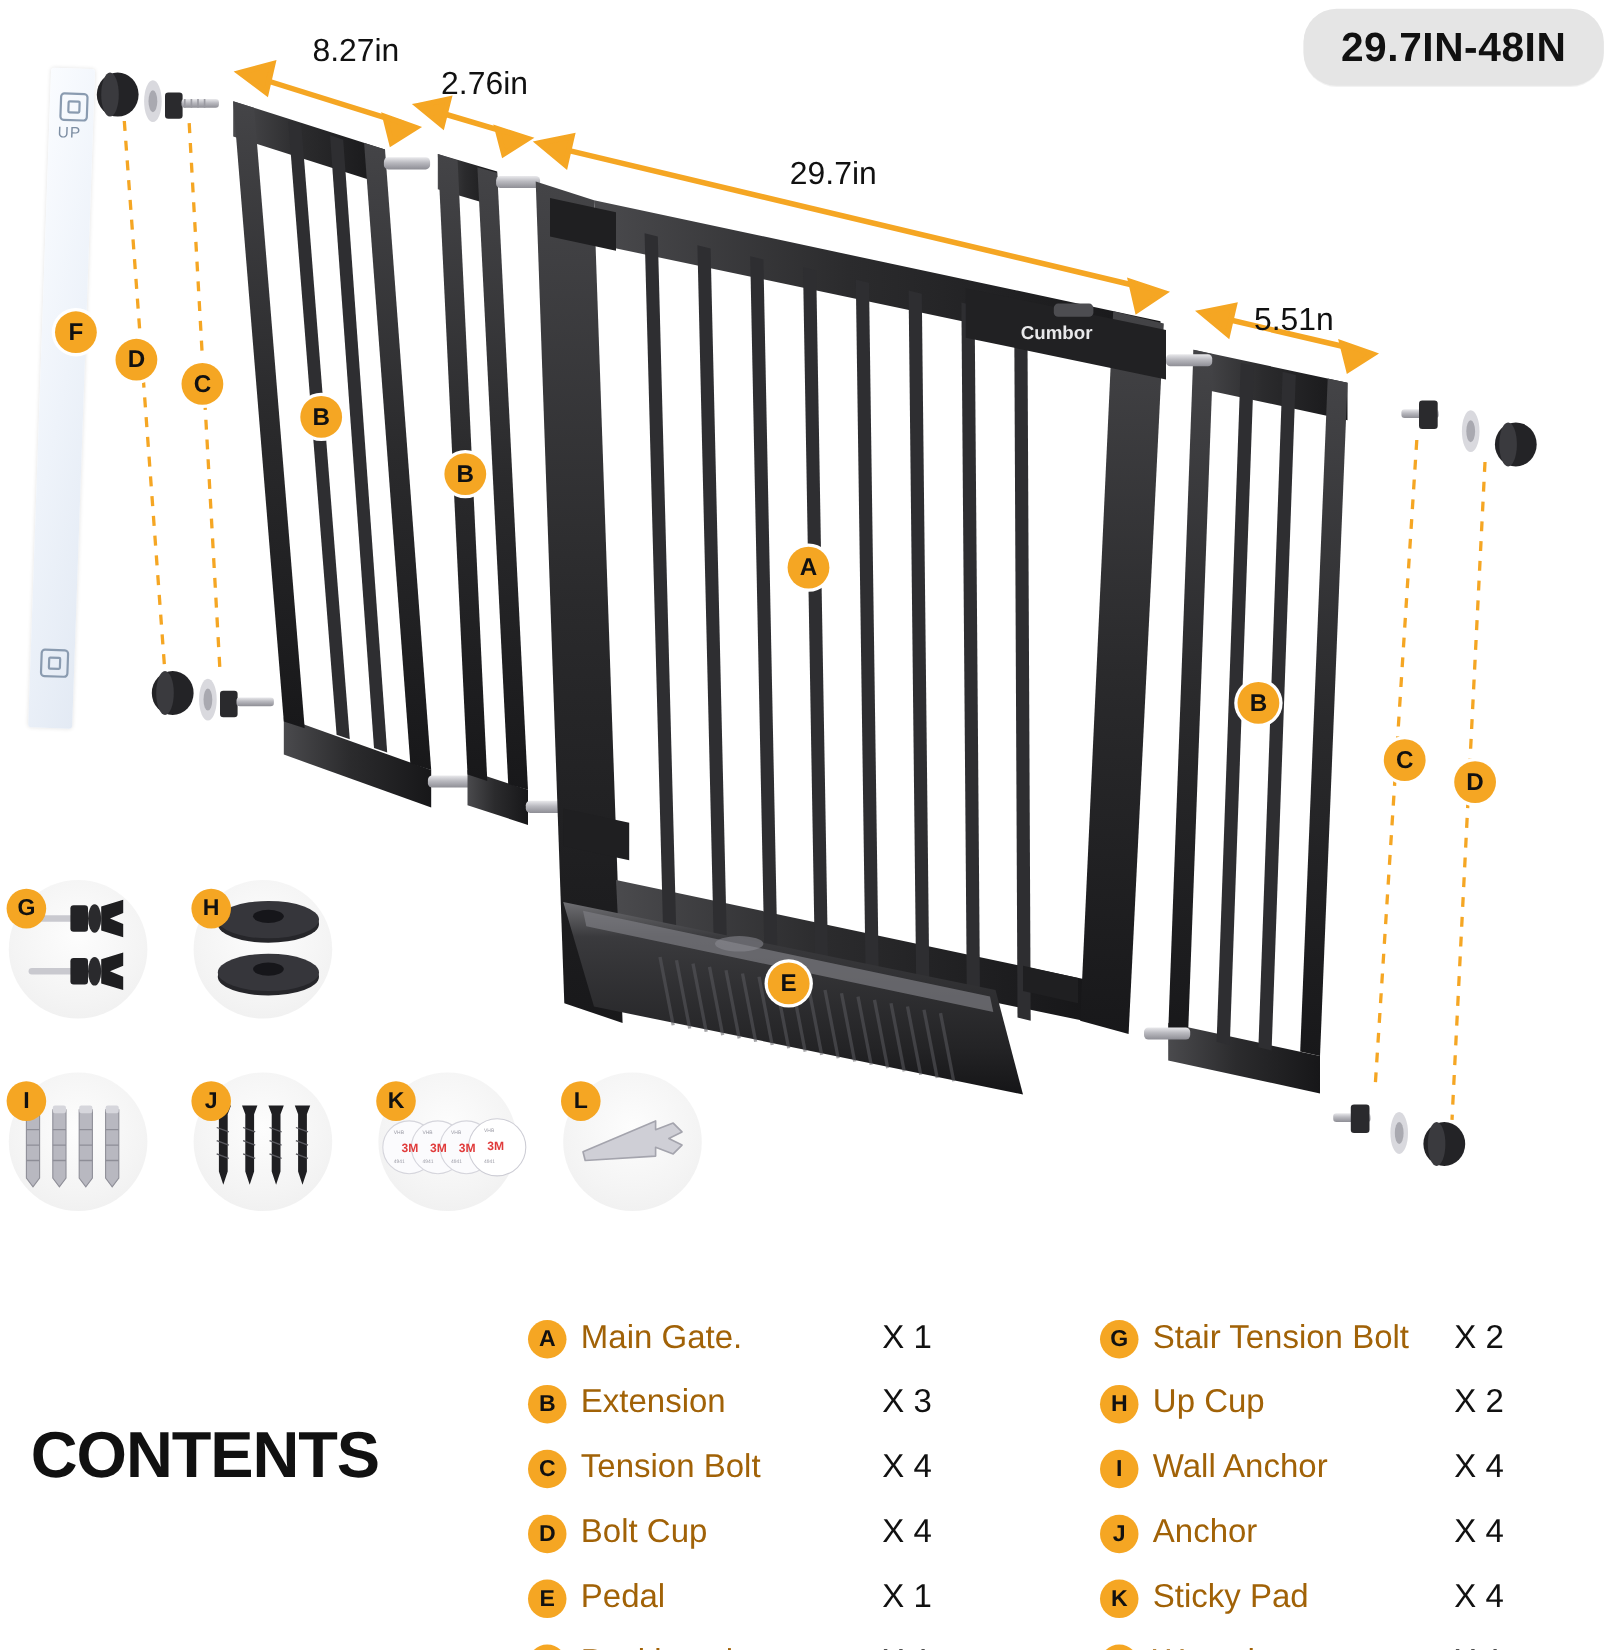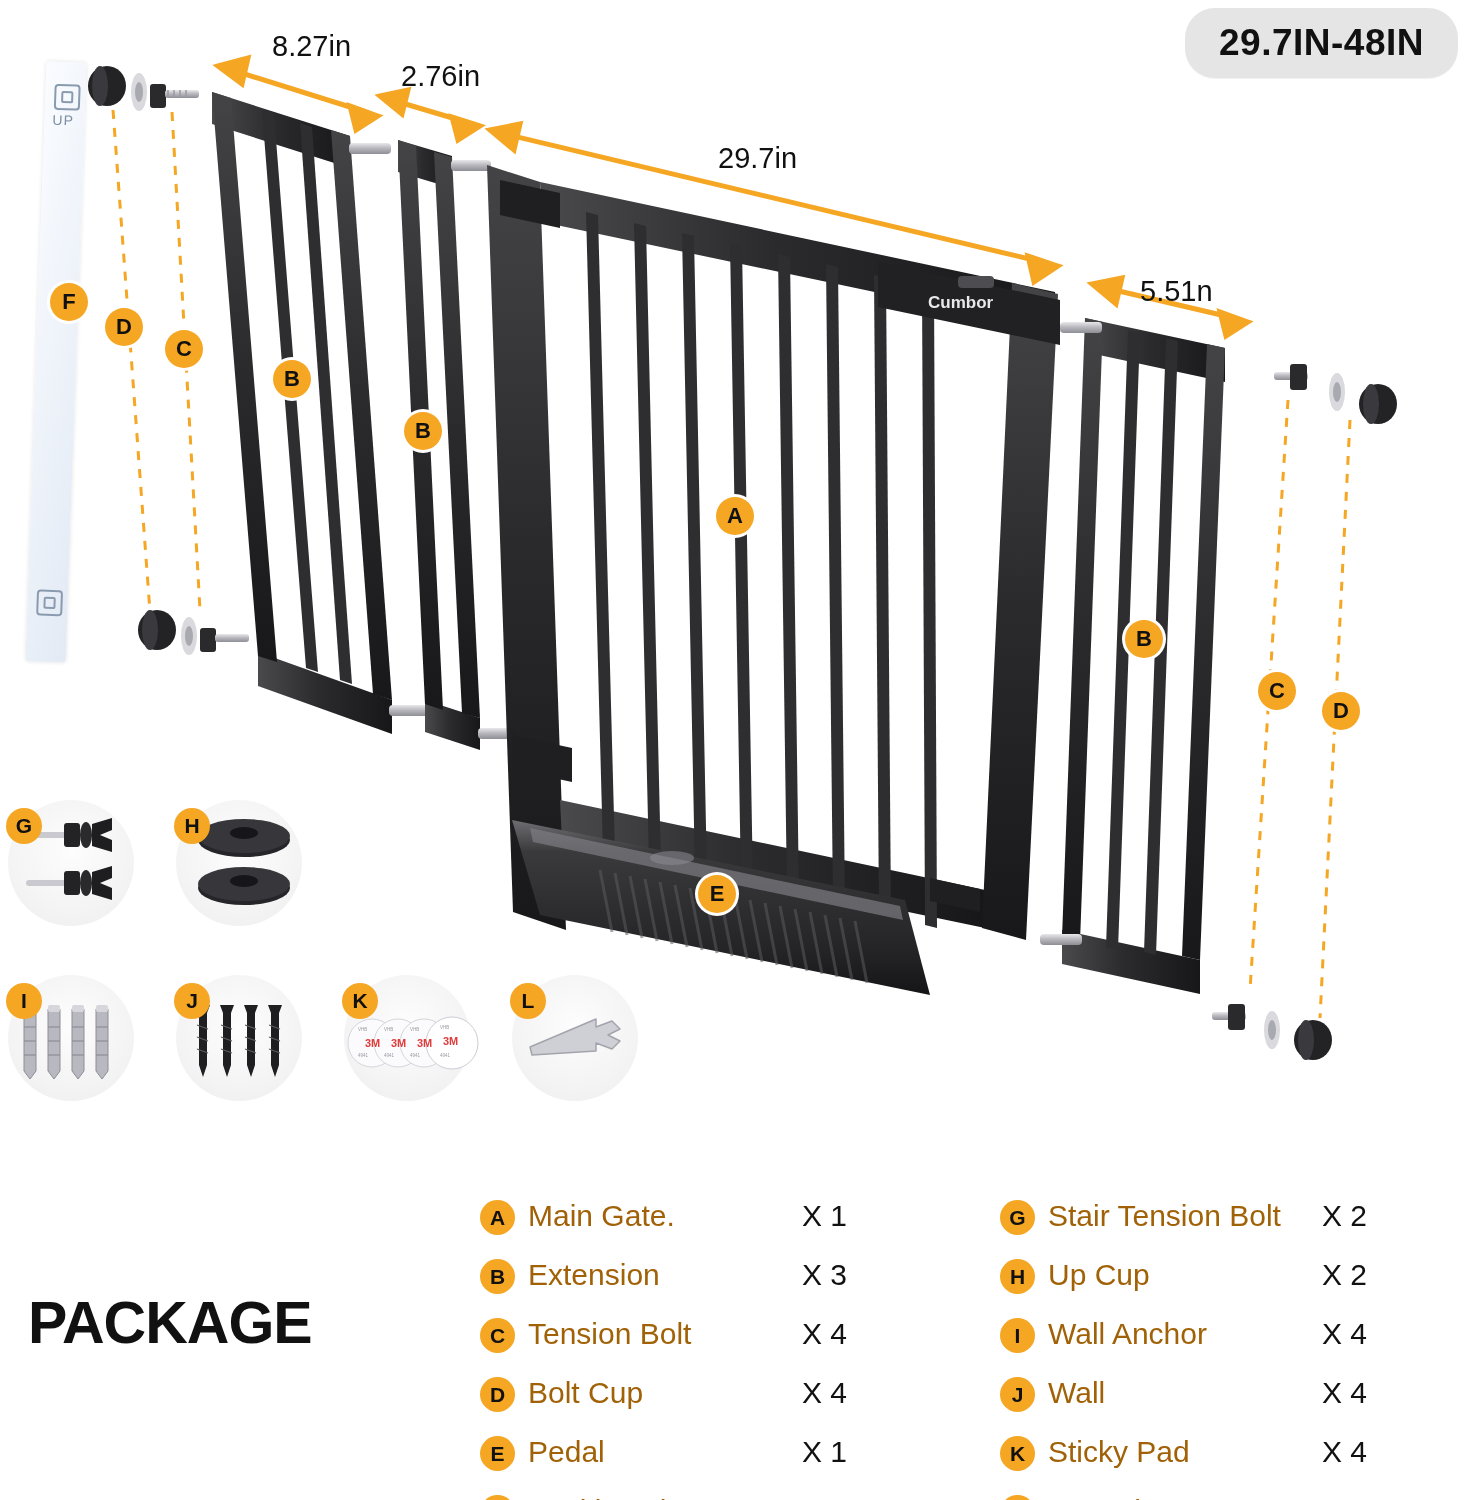"8.27in" div.layer { left: 272px -> 284px }
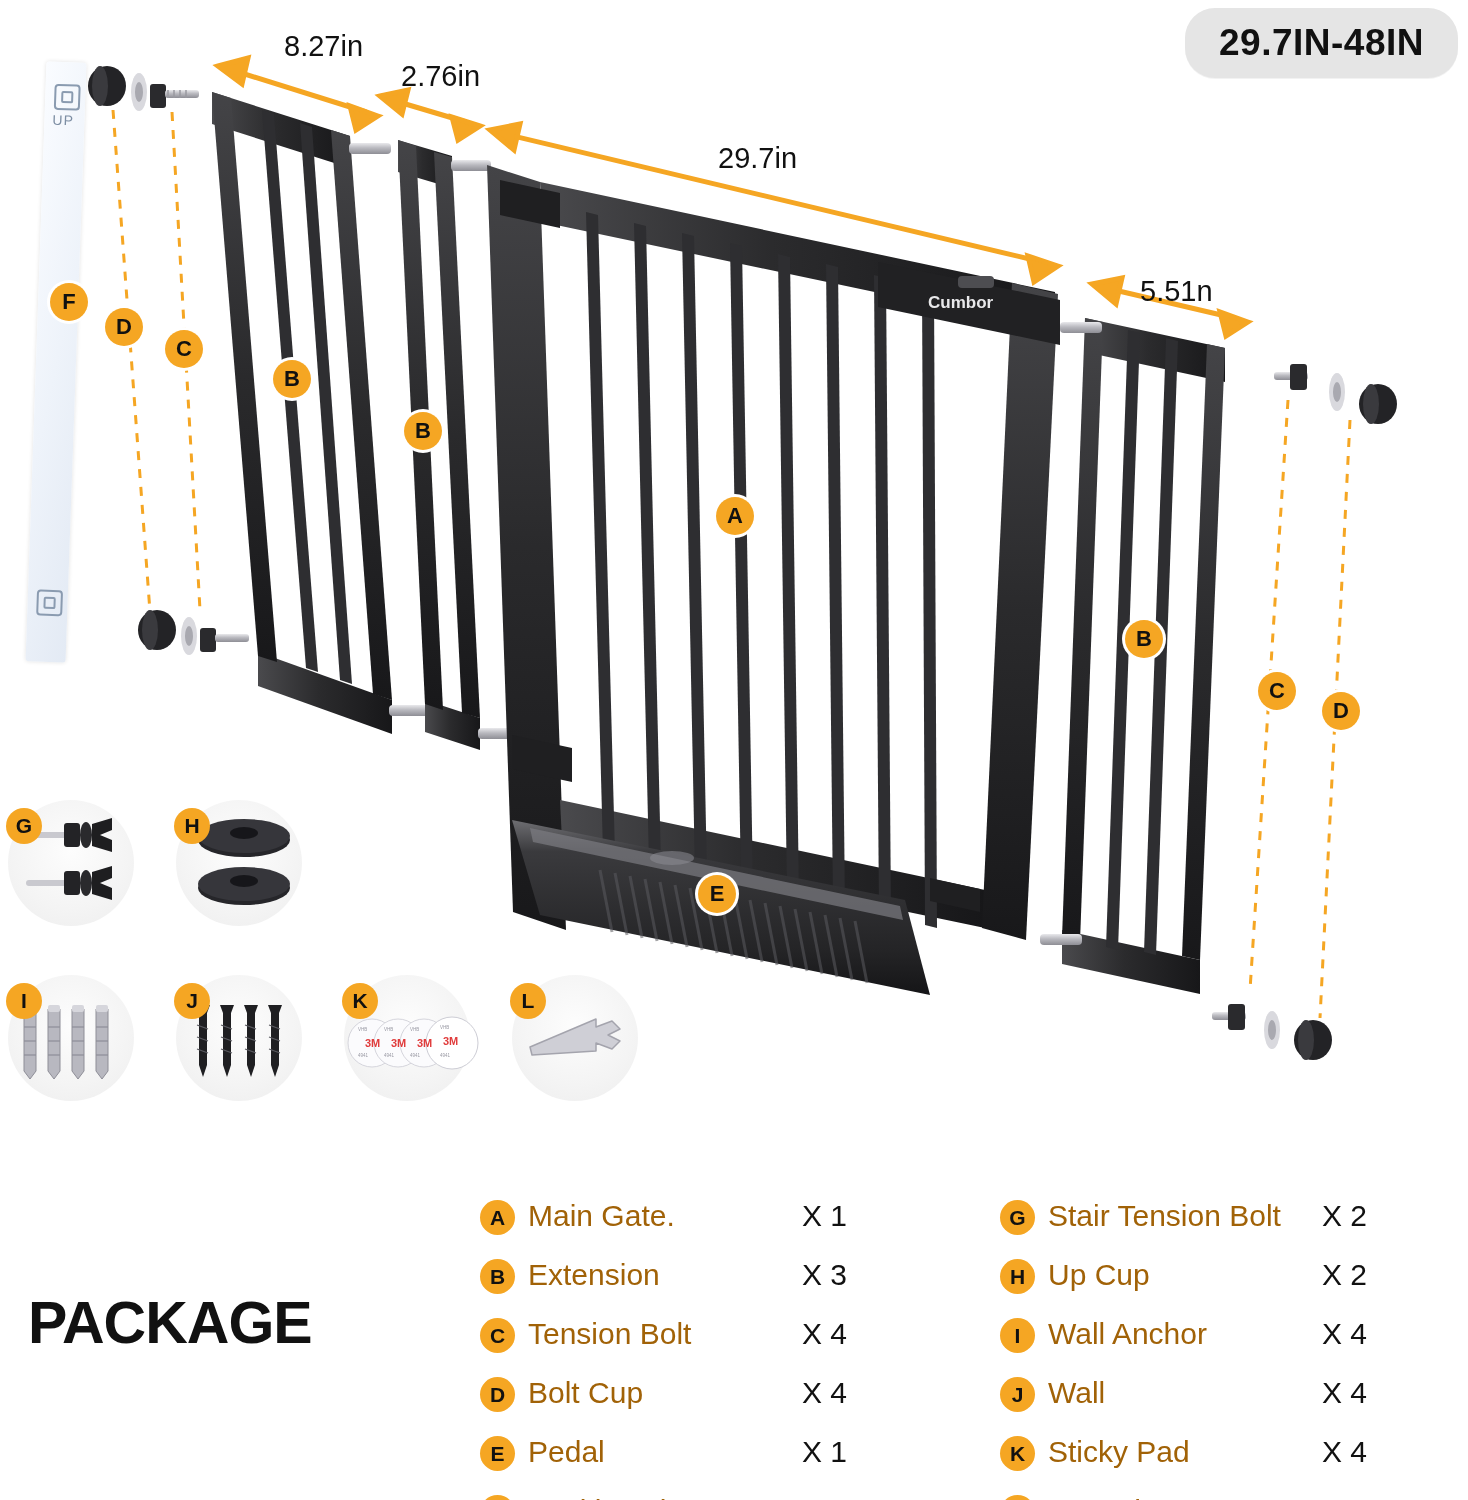"PACKAGE" div { text: PACKAGE -> CONTENTS }
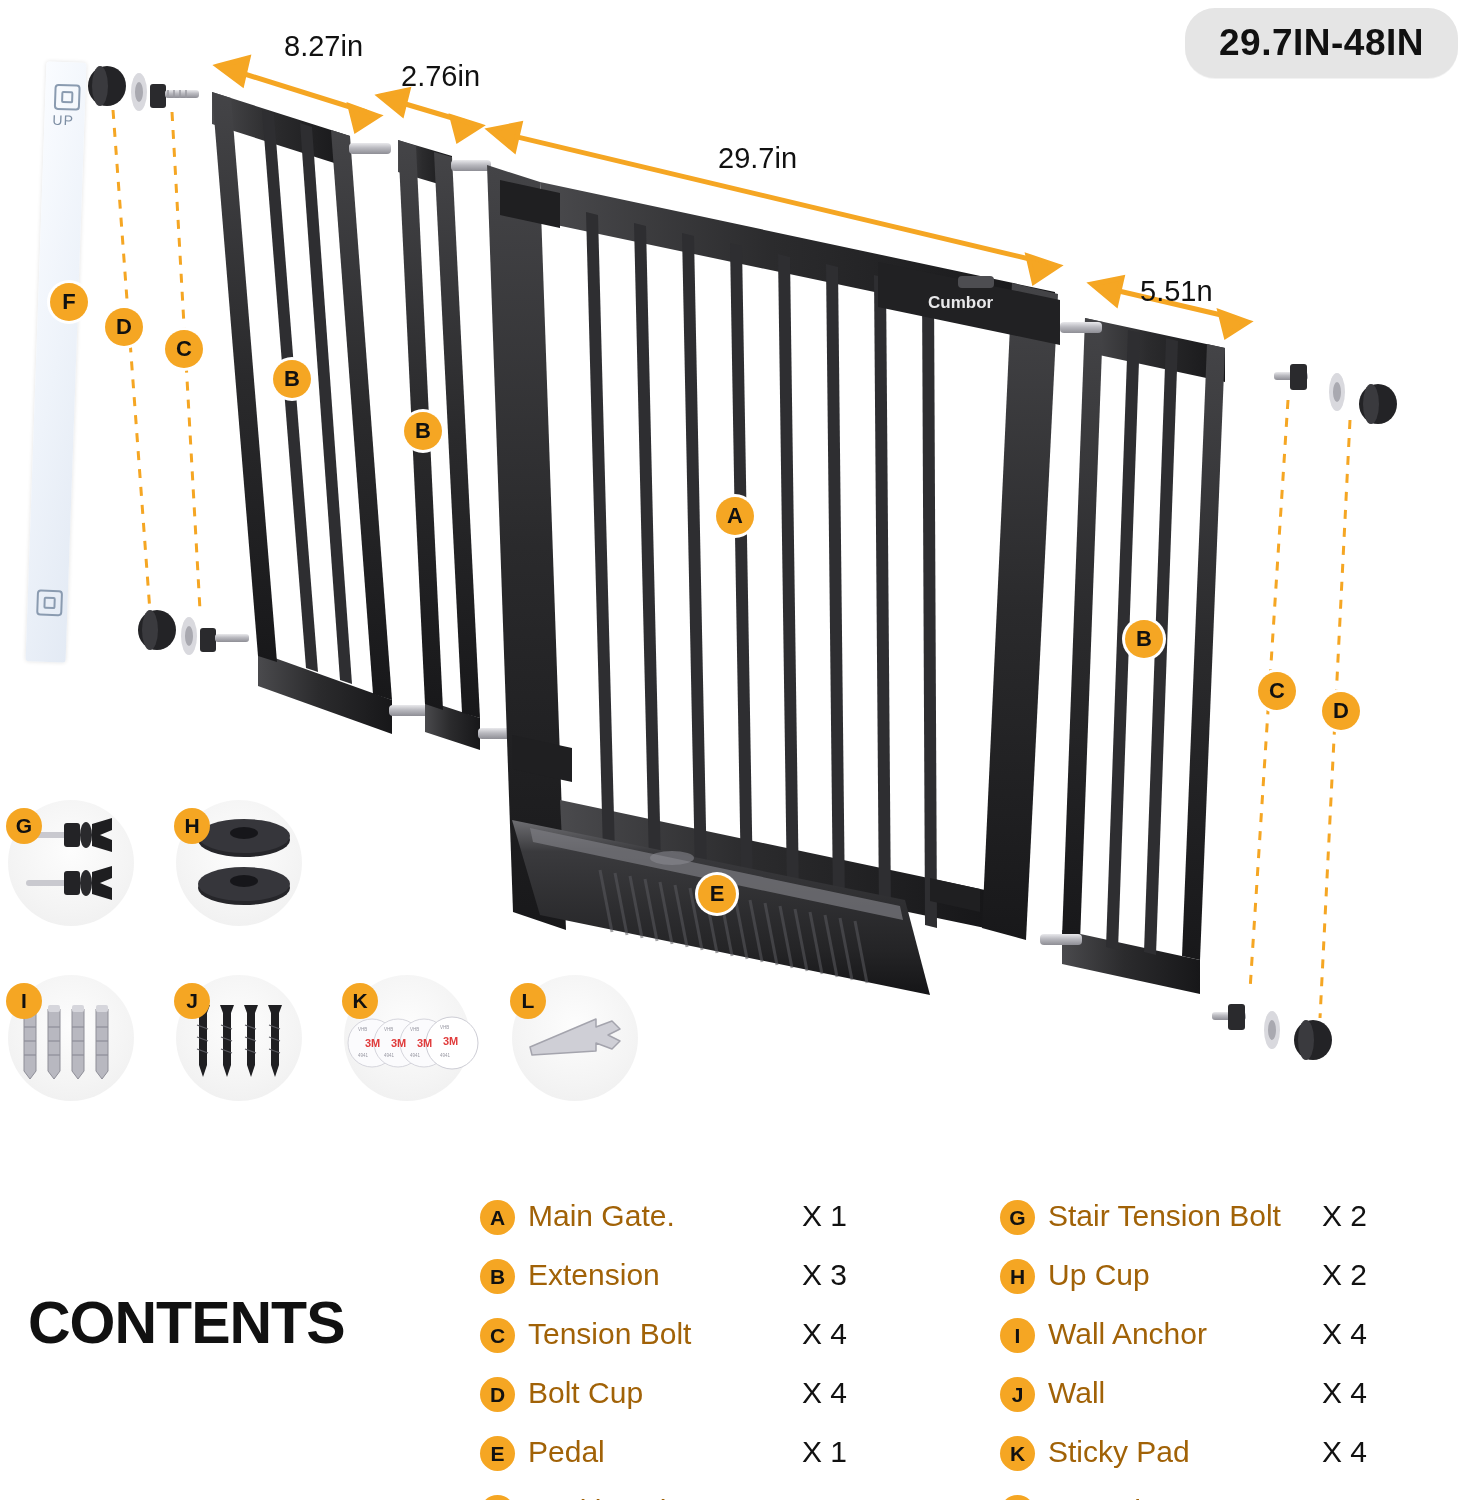"Wall" div.legend-name { text: Wall -> Anchor }
